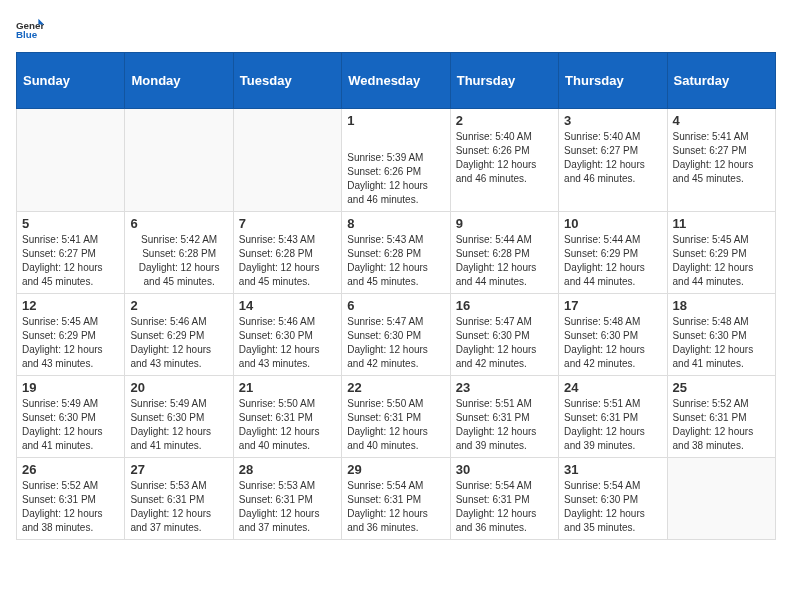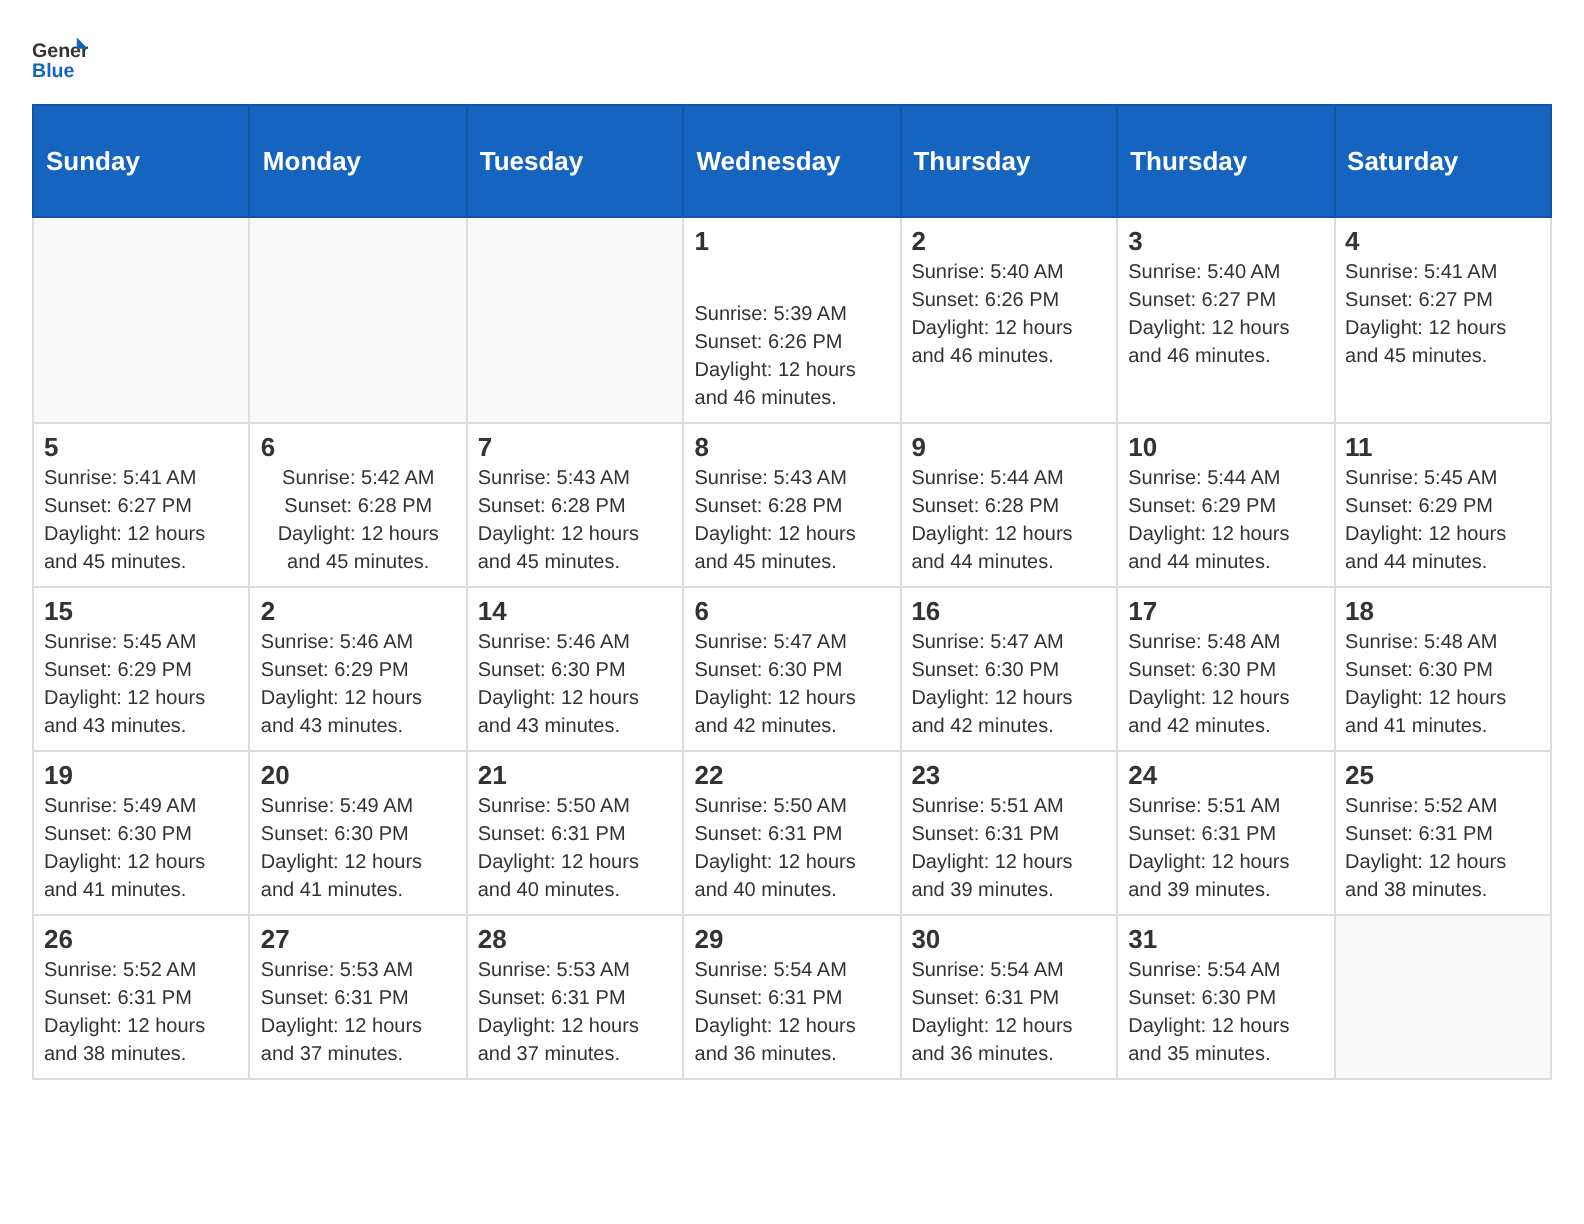"15" div.day-number { text: 15 -> 12 }
